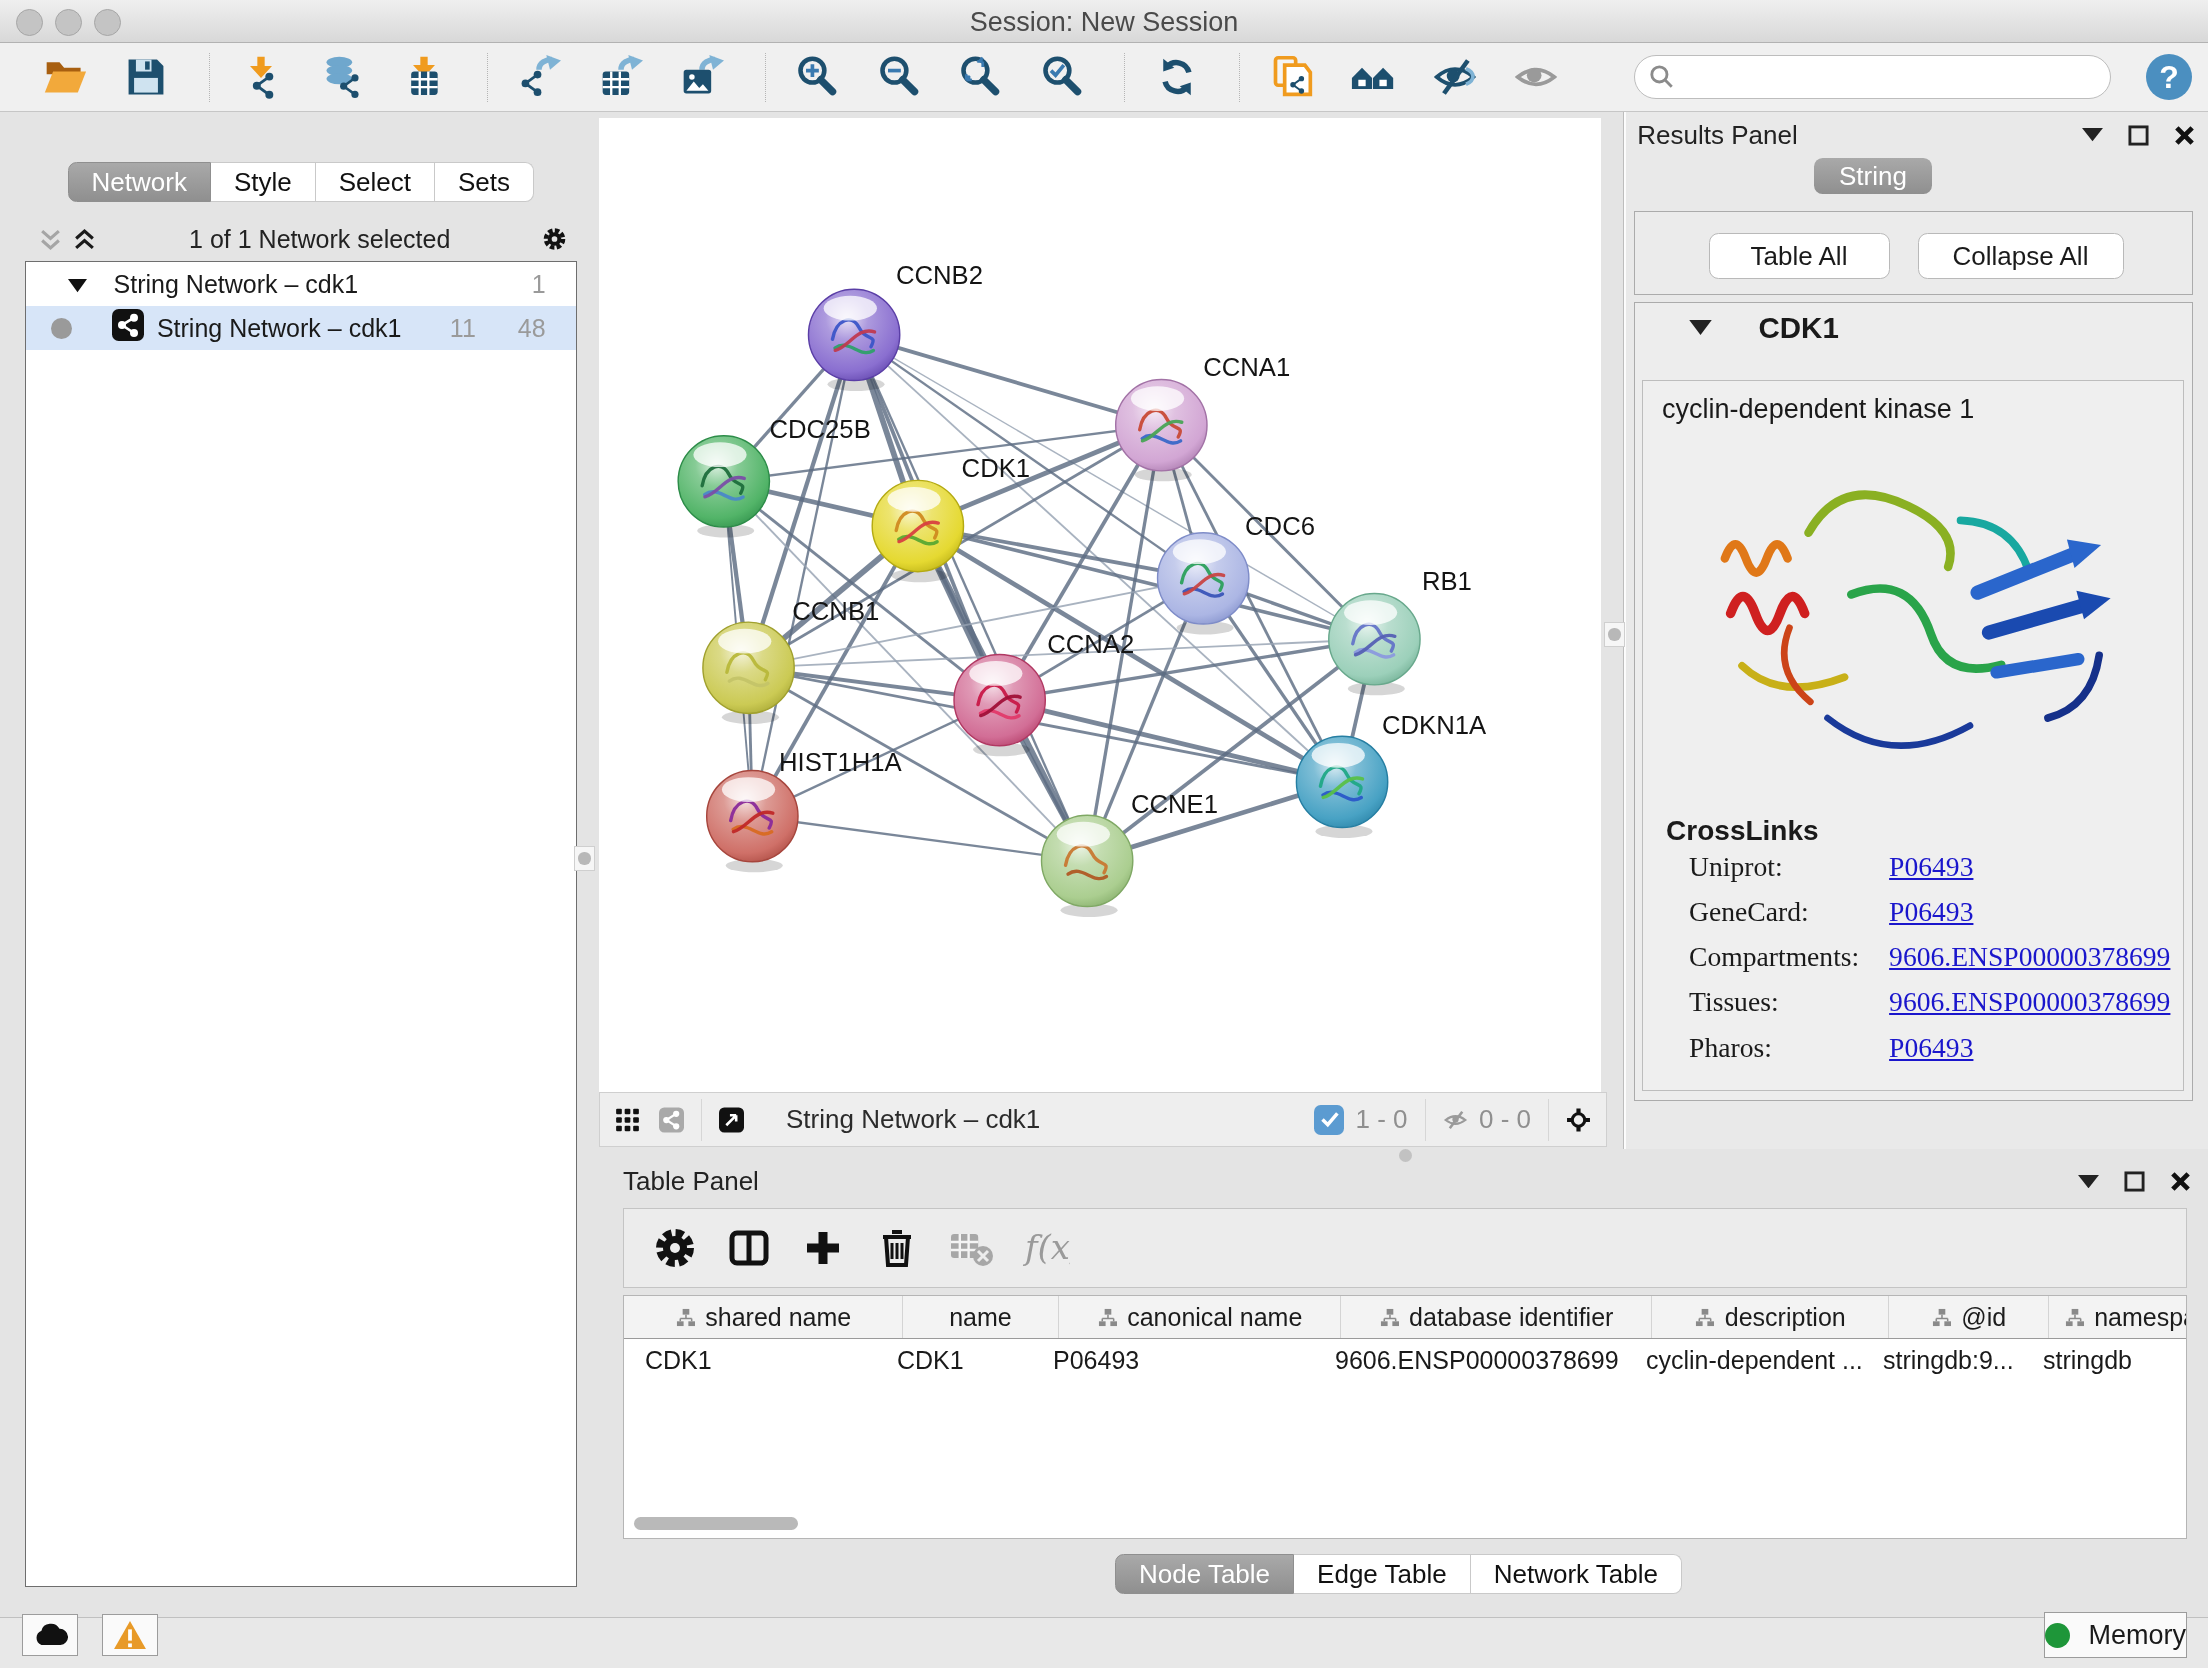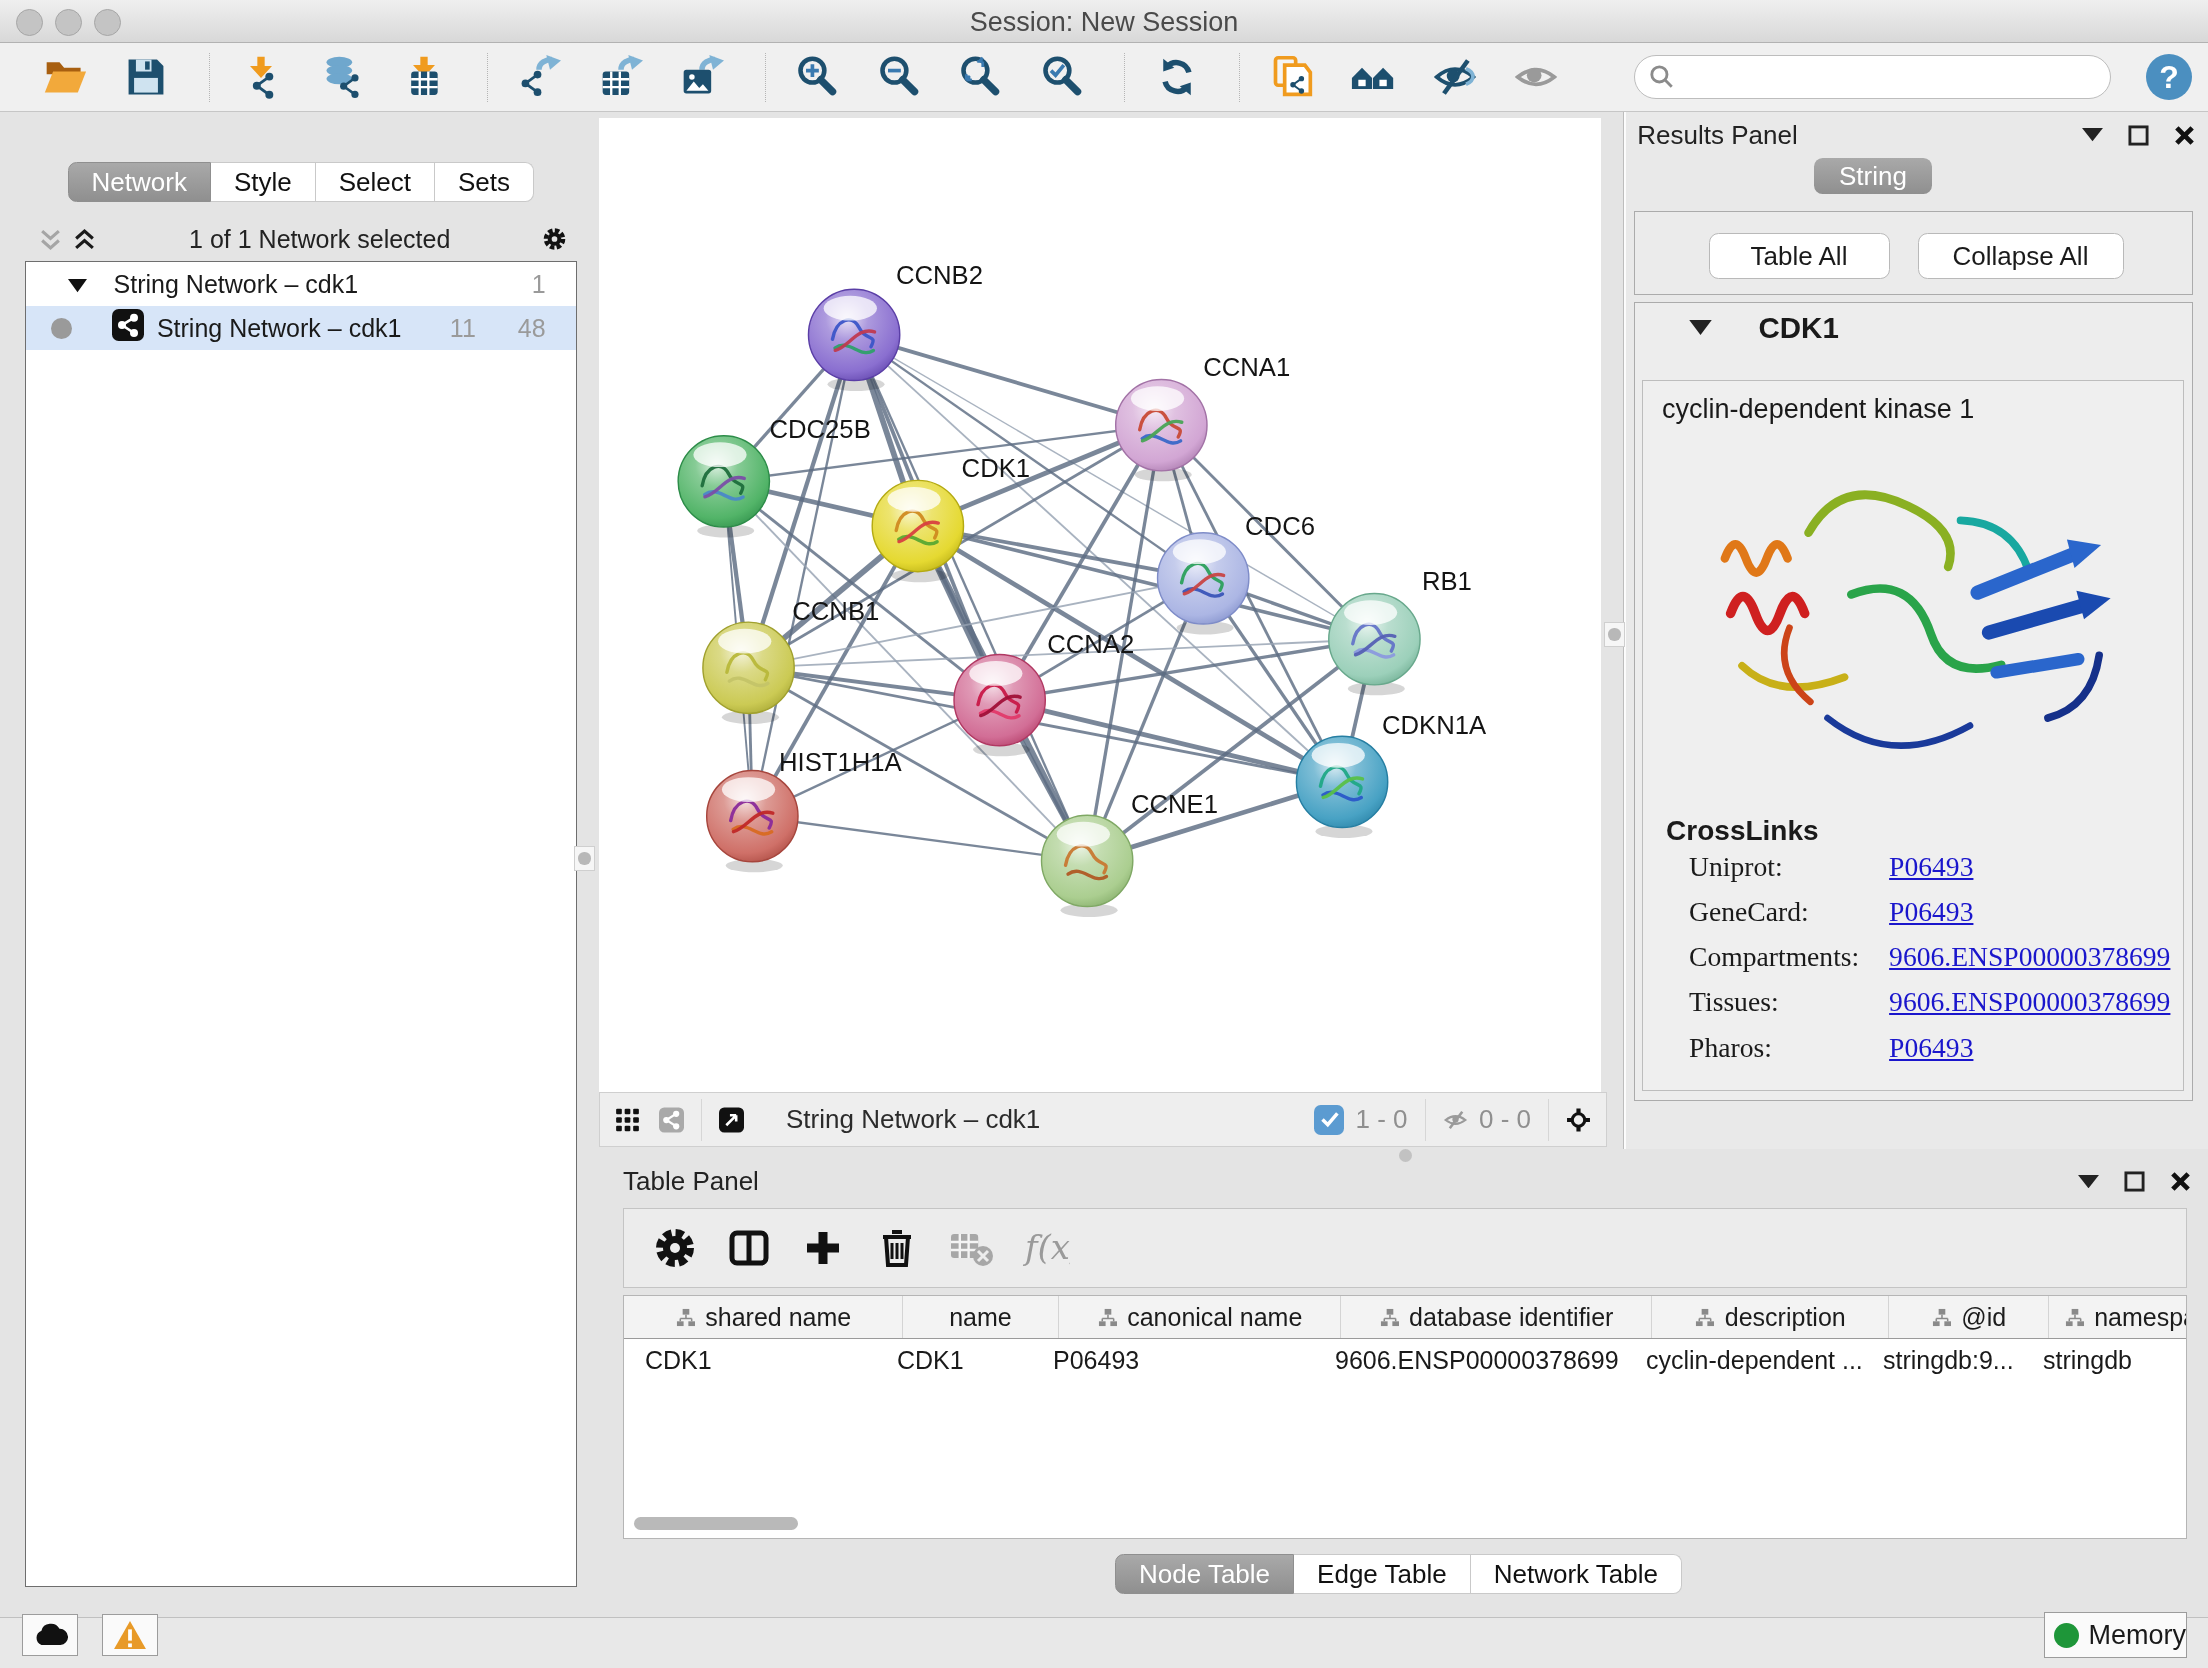"Memory" #memory-btn { justify-content: flex-end -> space-between }
